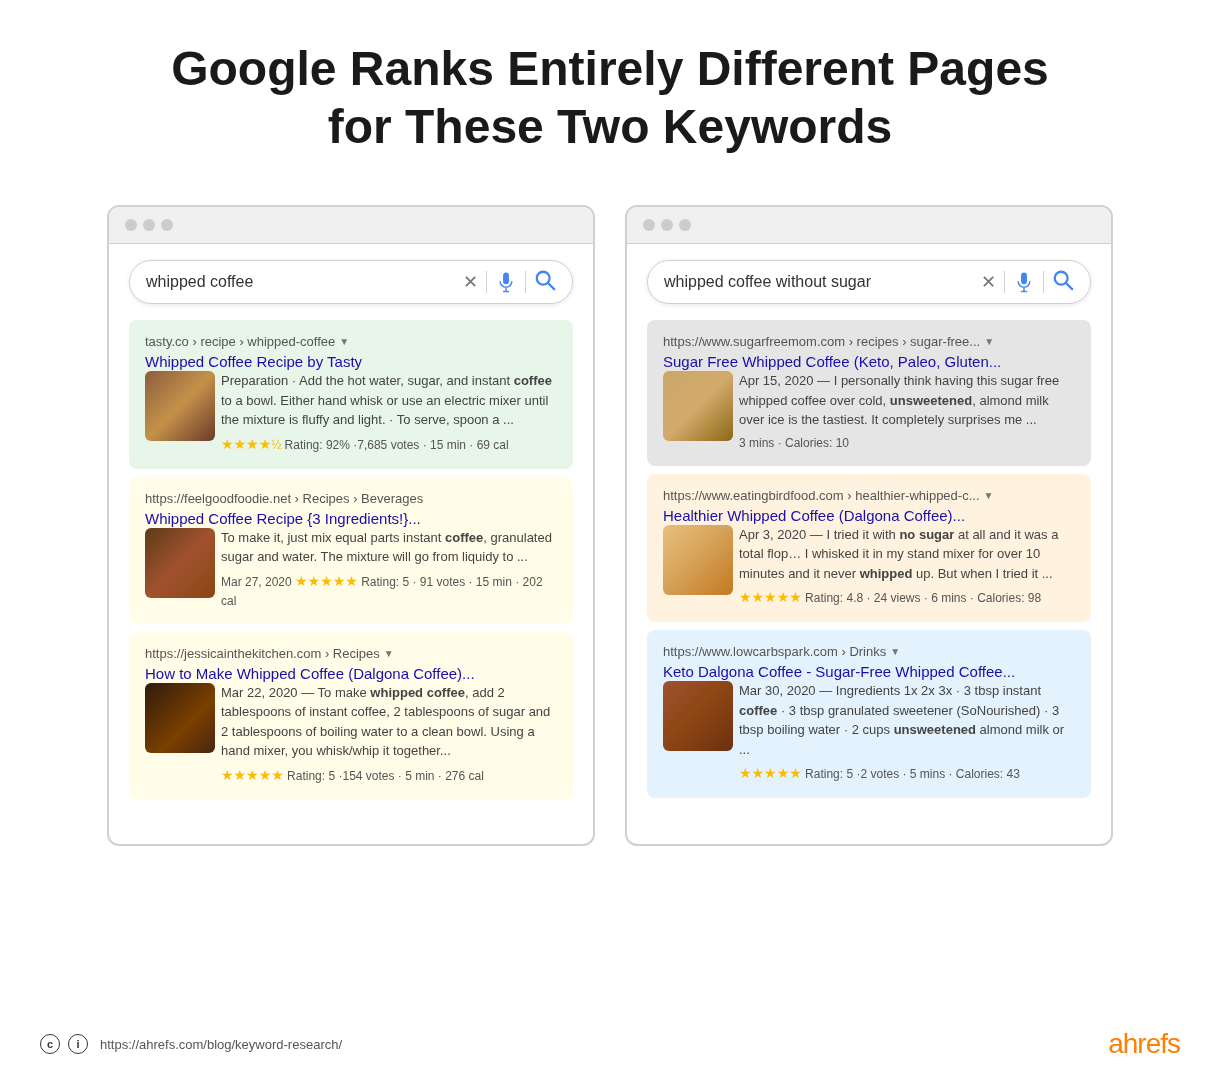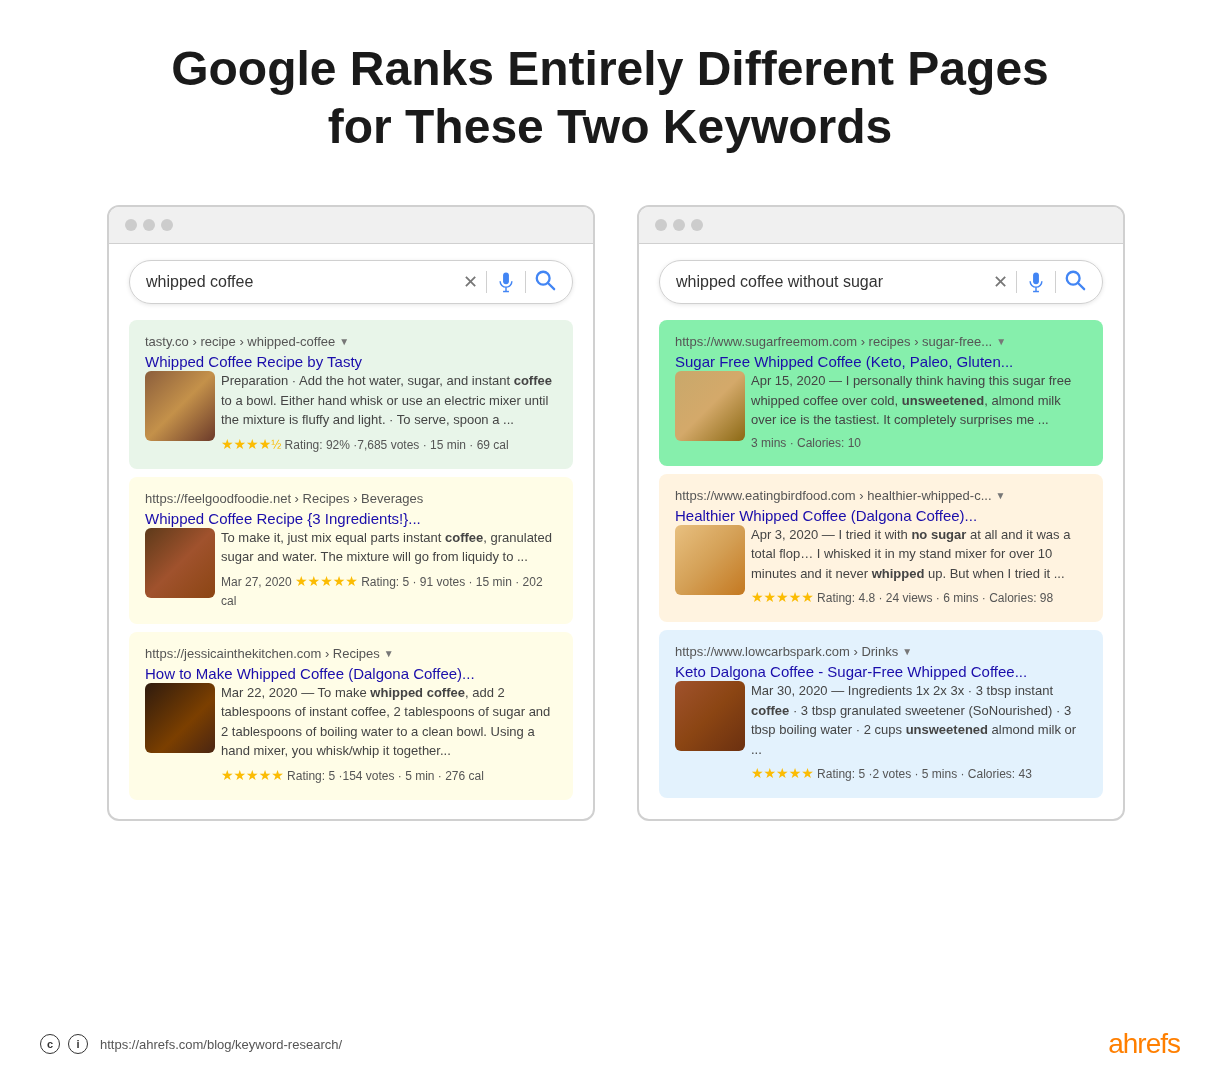"whipped coffee" .browser-window { margin-left: 12px -> none }
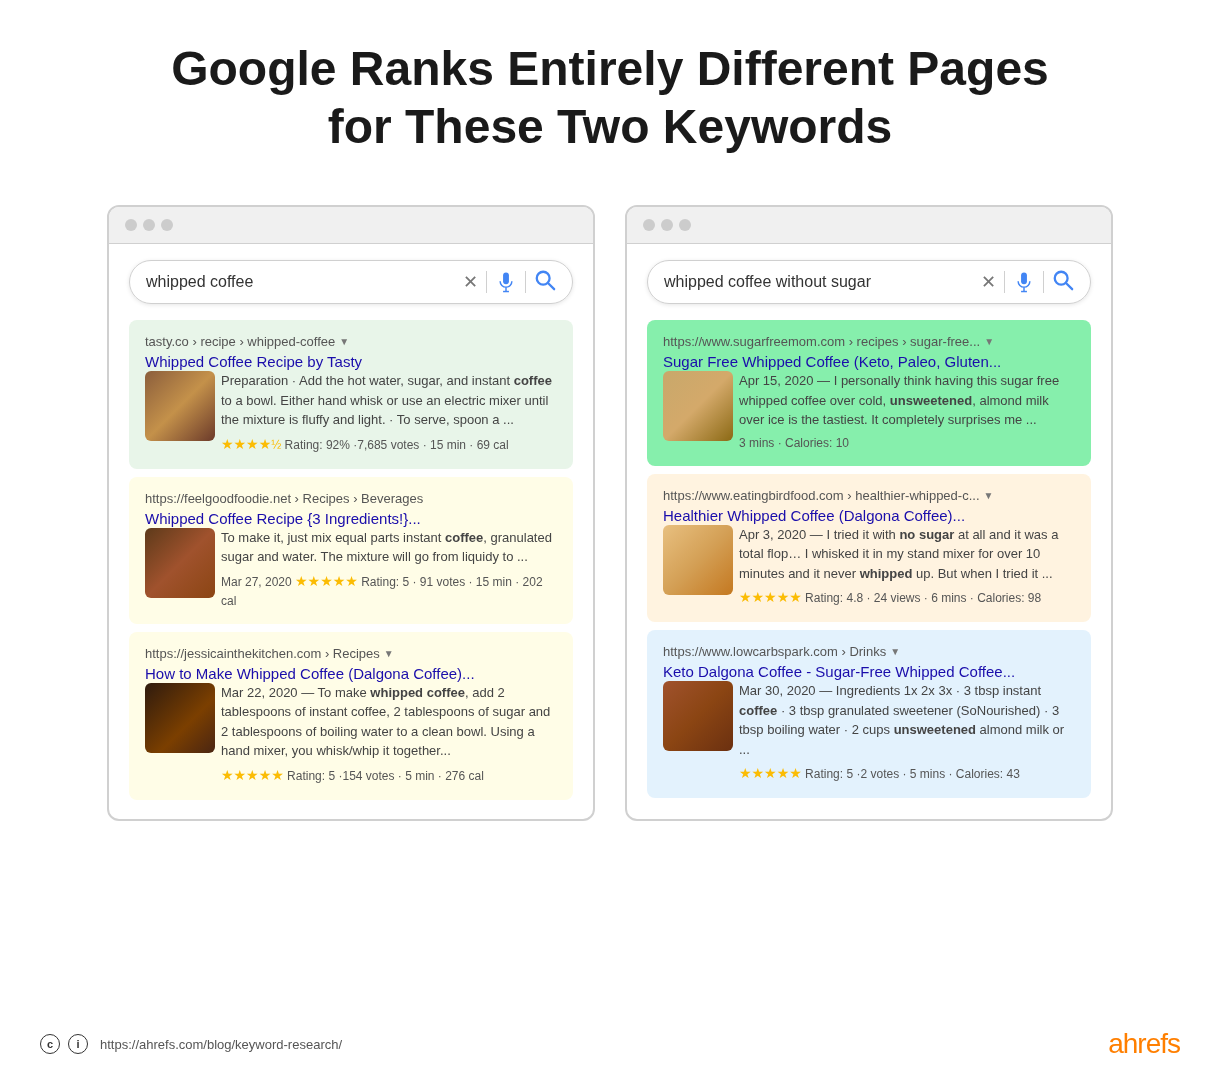"tasty.co › recipe › whipped-coffee" .results-area { padding: 0 20px 11px -> 0 20px 36px }
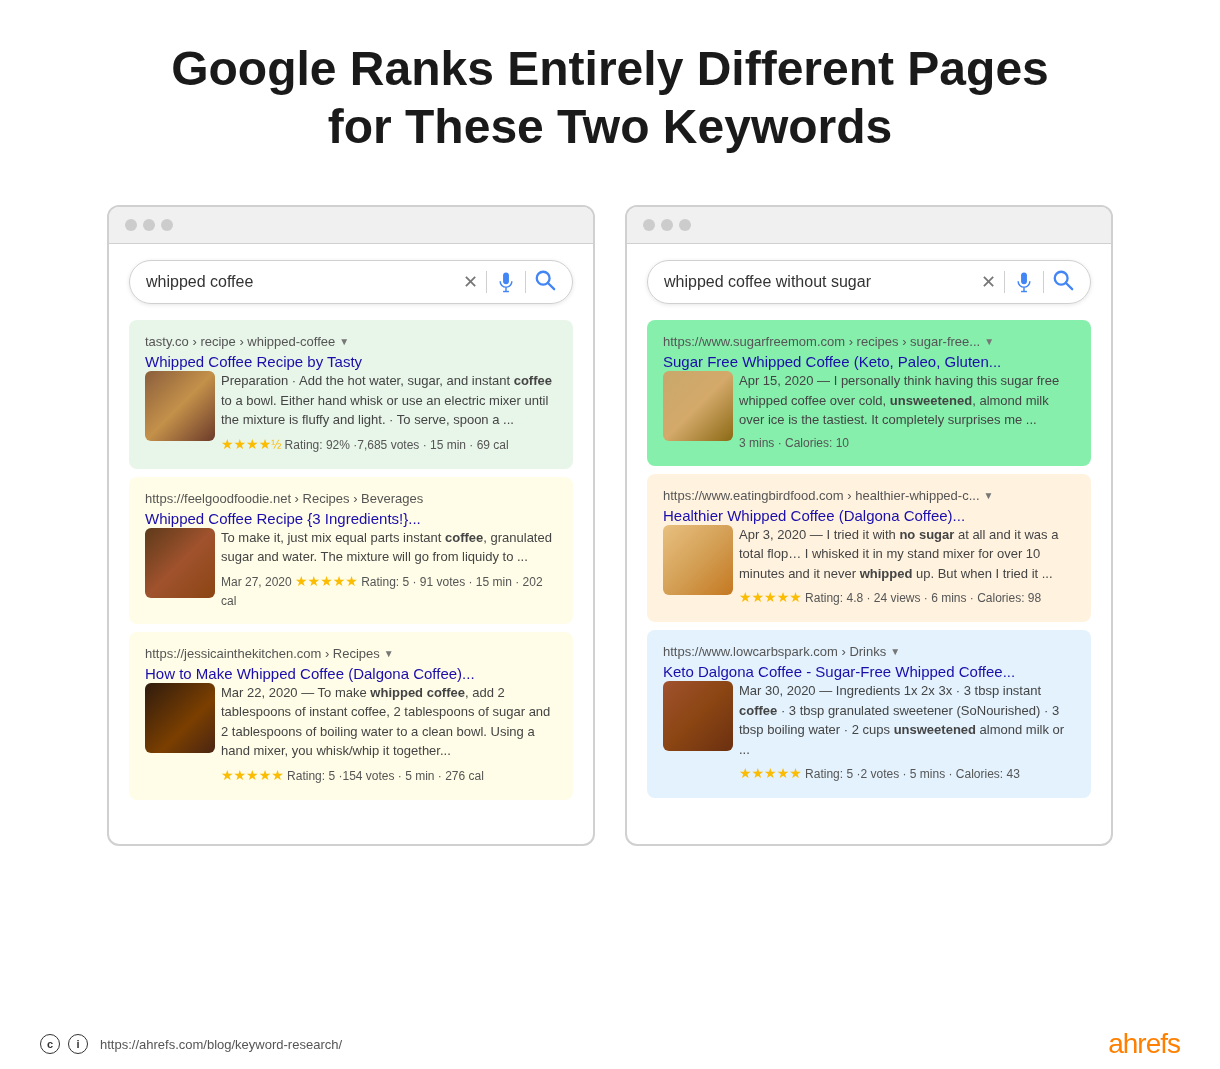"https://www.sugarfreemom.com › recipes ›" .result-item.purple { background: #86efac -> #e5e5e5 }
